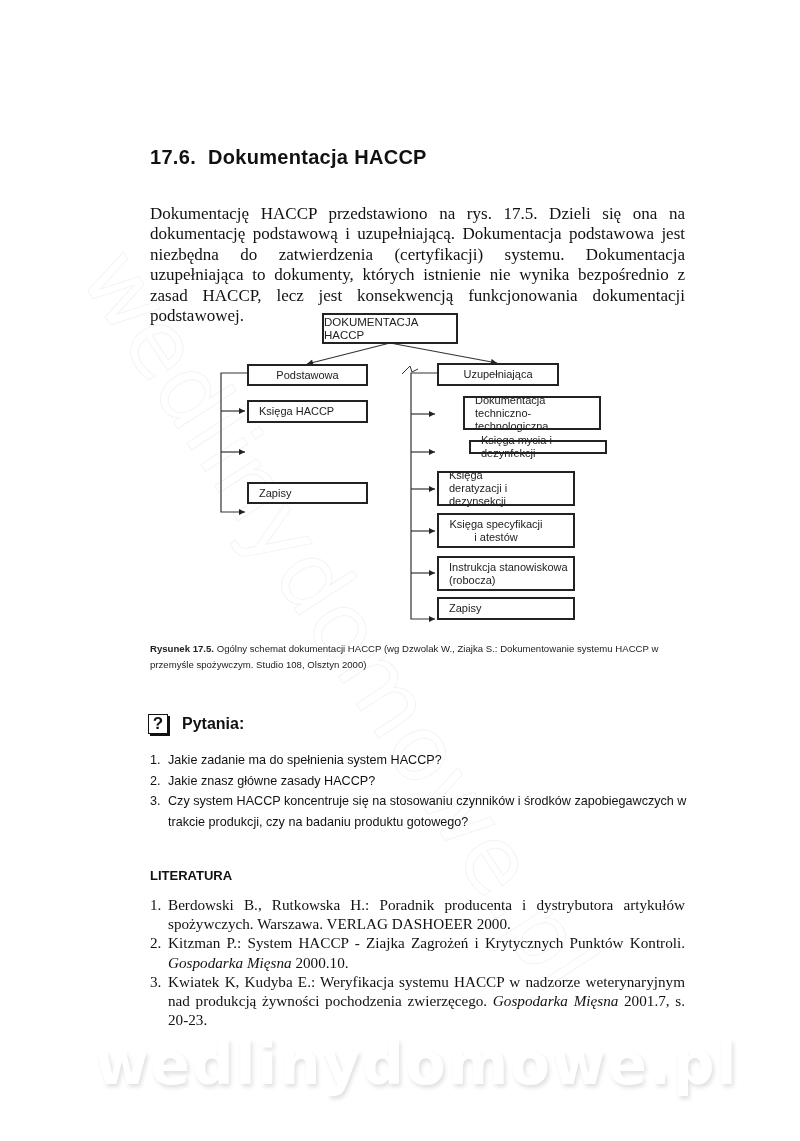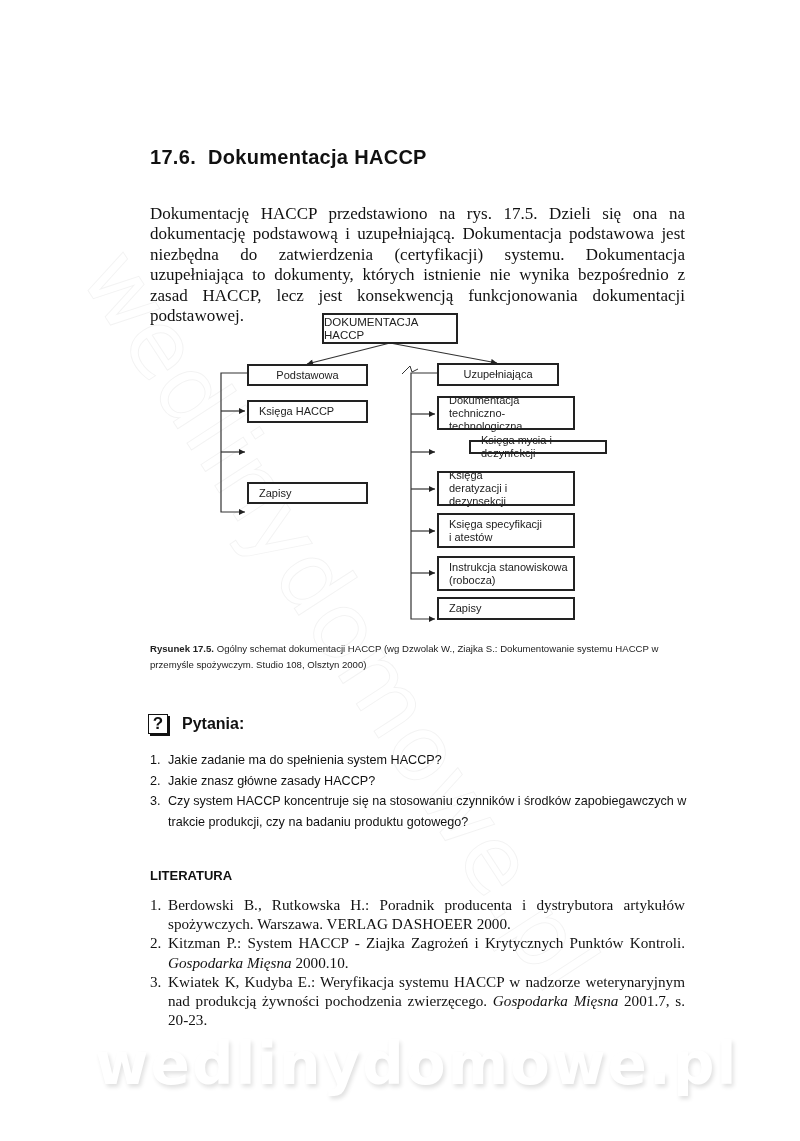"Dokumentacja techniczno-technologiczna" div.box { left: 437px -> 463px }
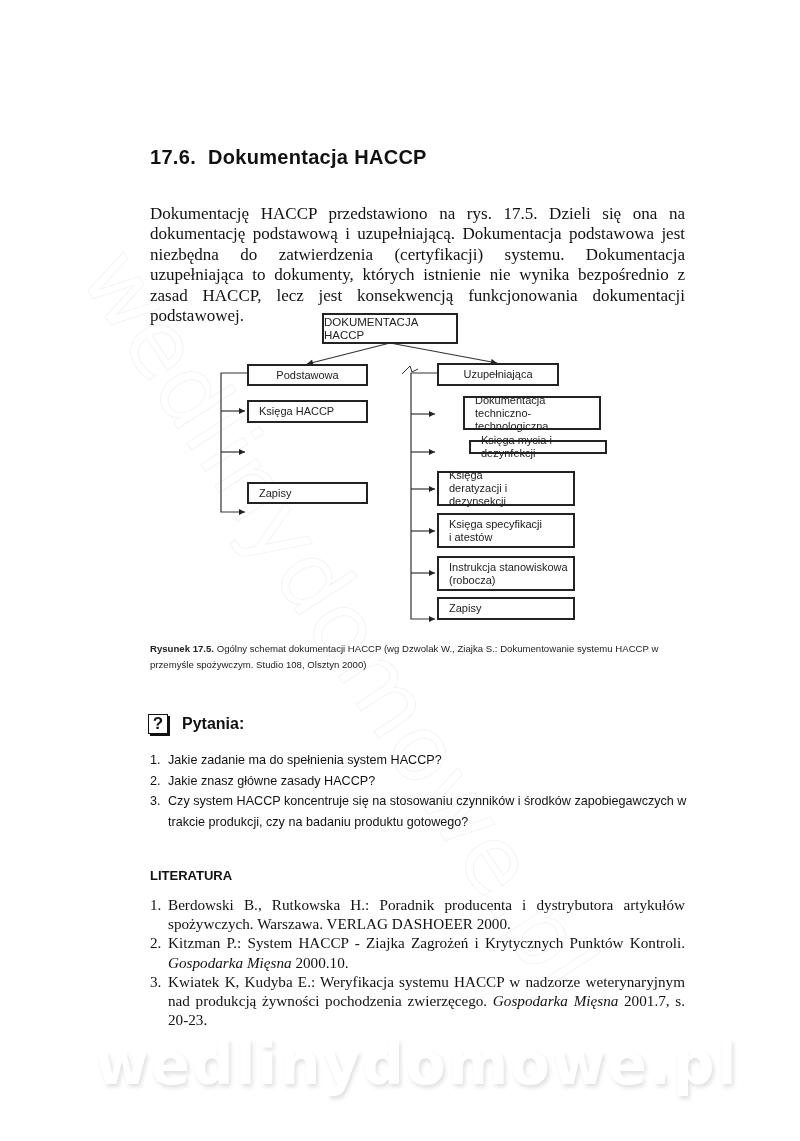"Księga specyfikacji i atestów" div.box { text-align: none -> center }
